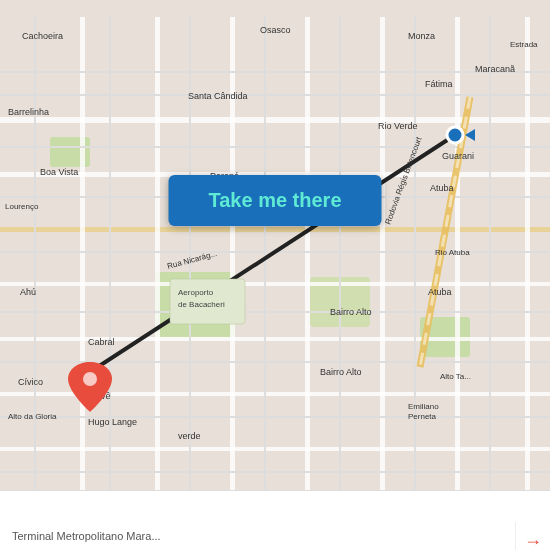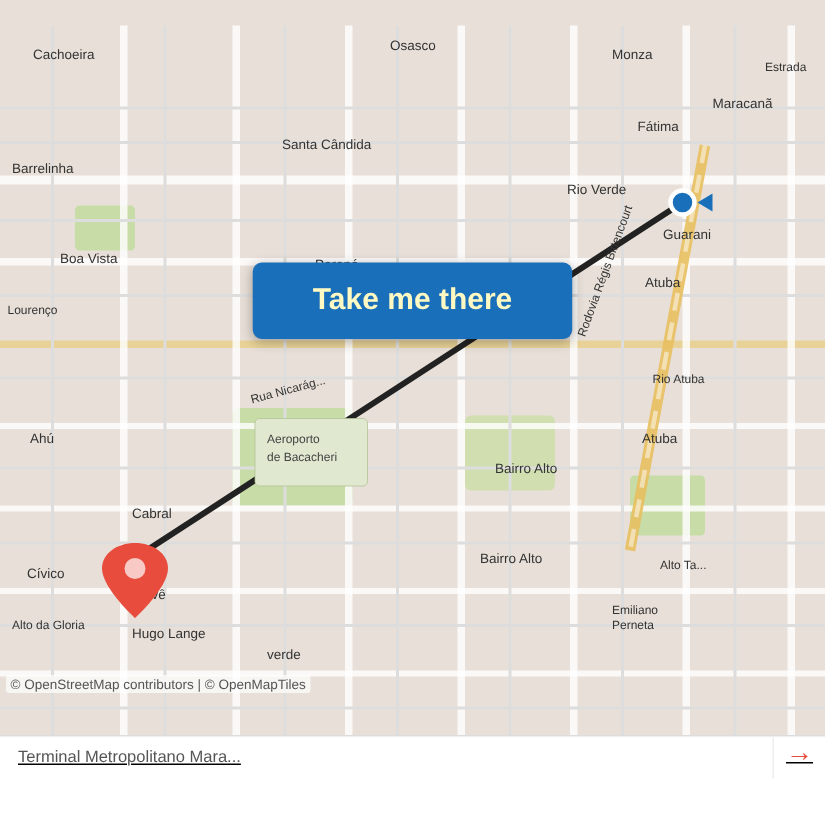"Take me there" #take-me-there-btn { color: #fef9c3 -> #5eead4 }
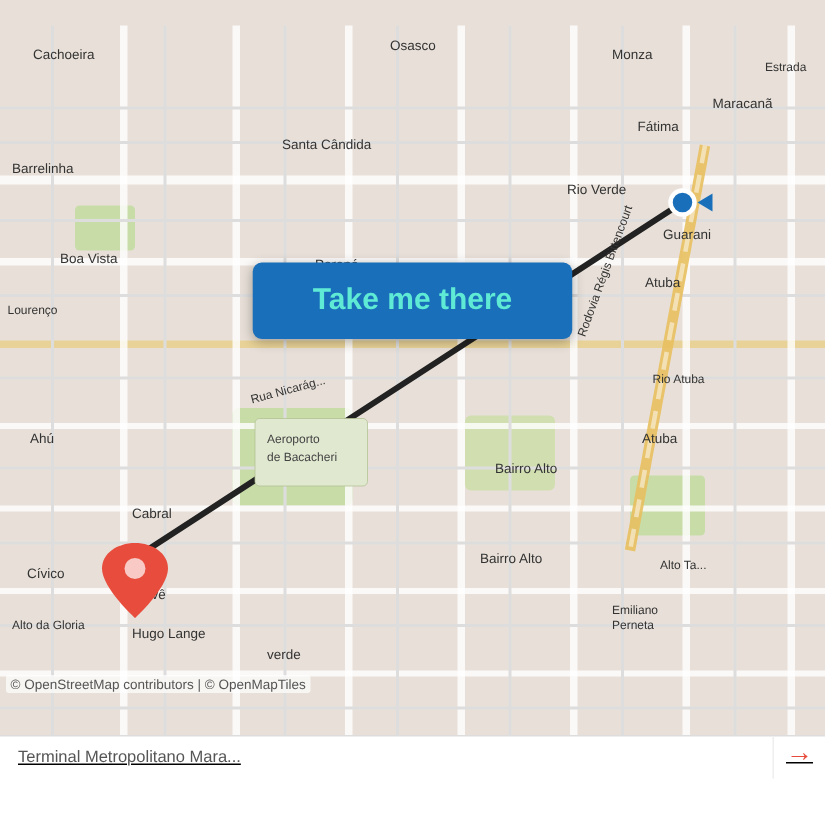"© OpenStreetMap contributors | ©" div { html: <div>© OpenStreetMap contributors | © OpenMapTiles</div> -> none }
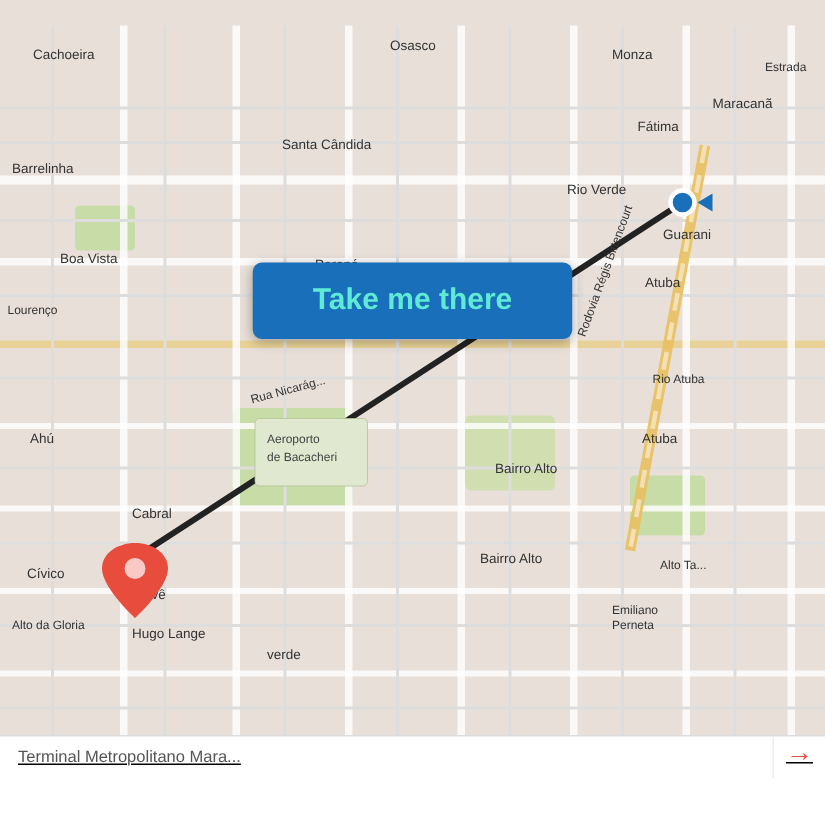"Terminal Metropolitano Mara..." #info-bar { align-items: flex-start -> flex-end; text-decoration: underline -> none }
